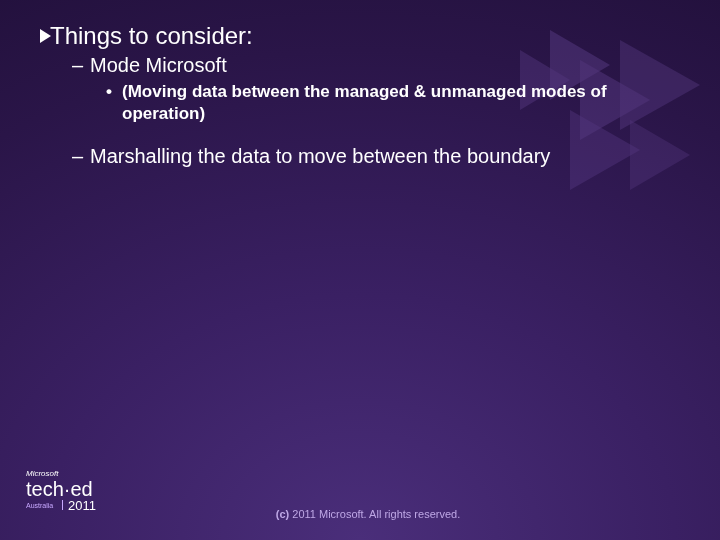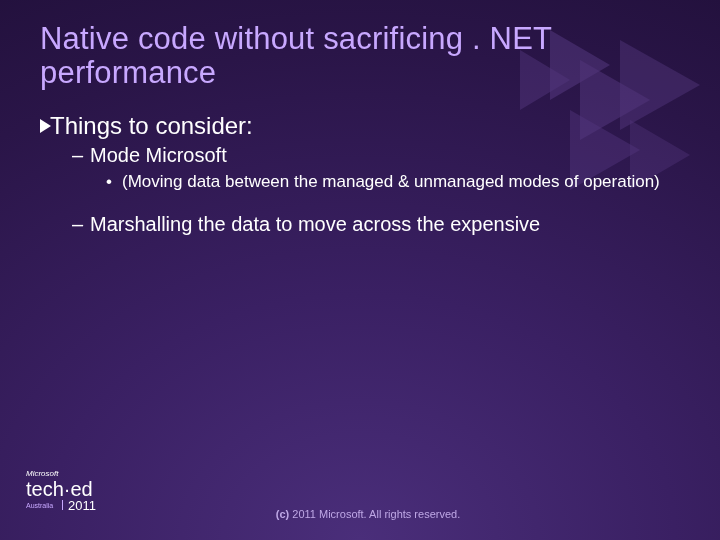"Native code without sacrificing ." h1.title { html: <h1>Native code without sacrificing . NET performance</h1> -> none }
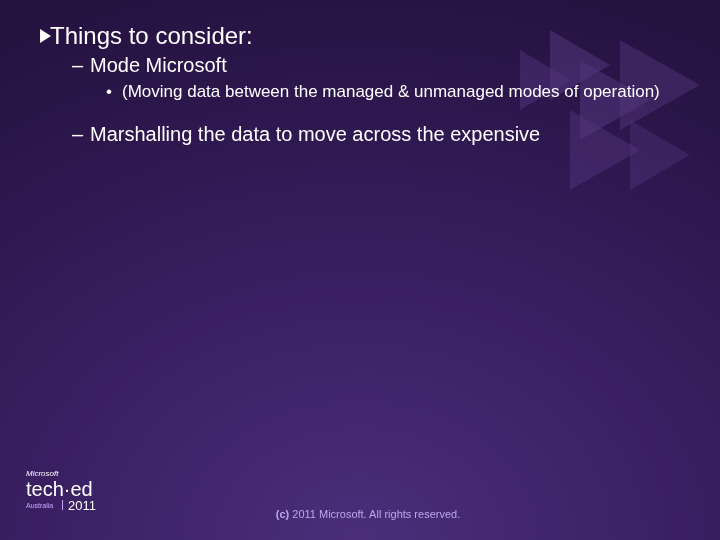"(Moving data between the managed" .lvl3 { font-weight: 400 -> 700 }
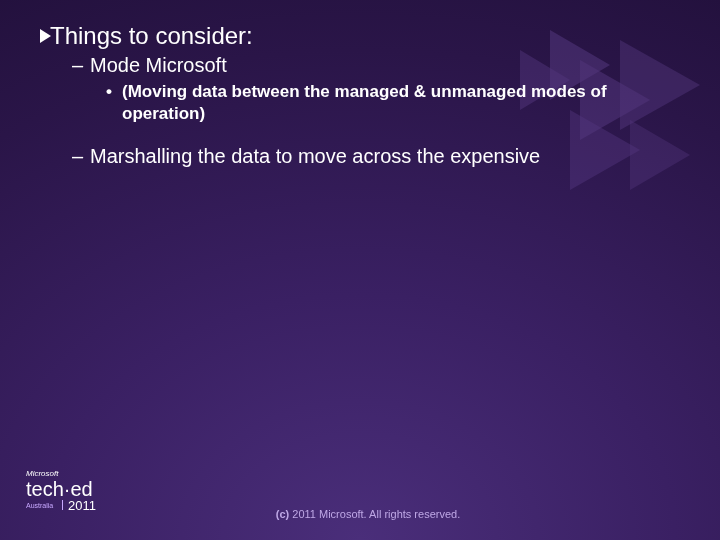"Marshalling the data to move" span { text: across the expensive -> between the boundary }
